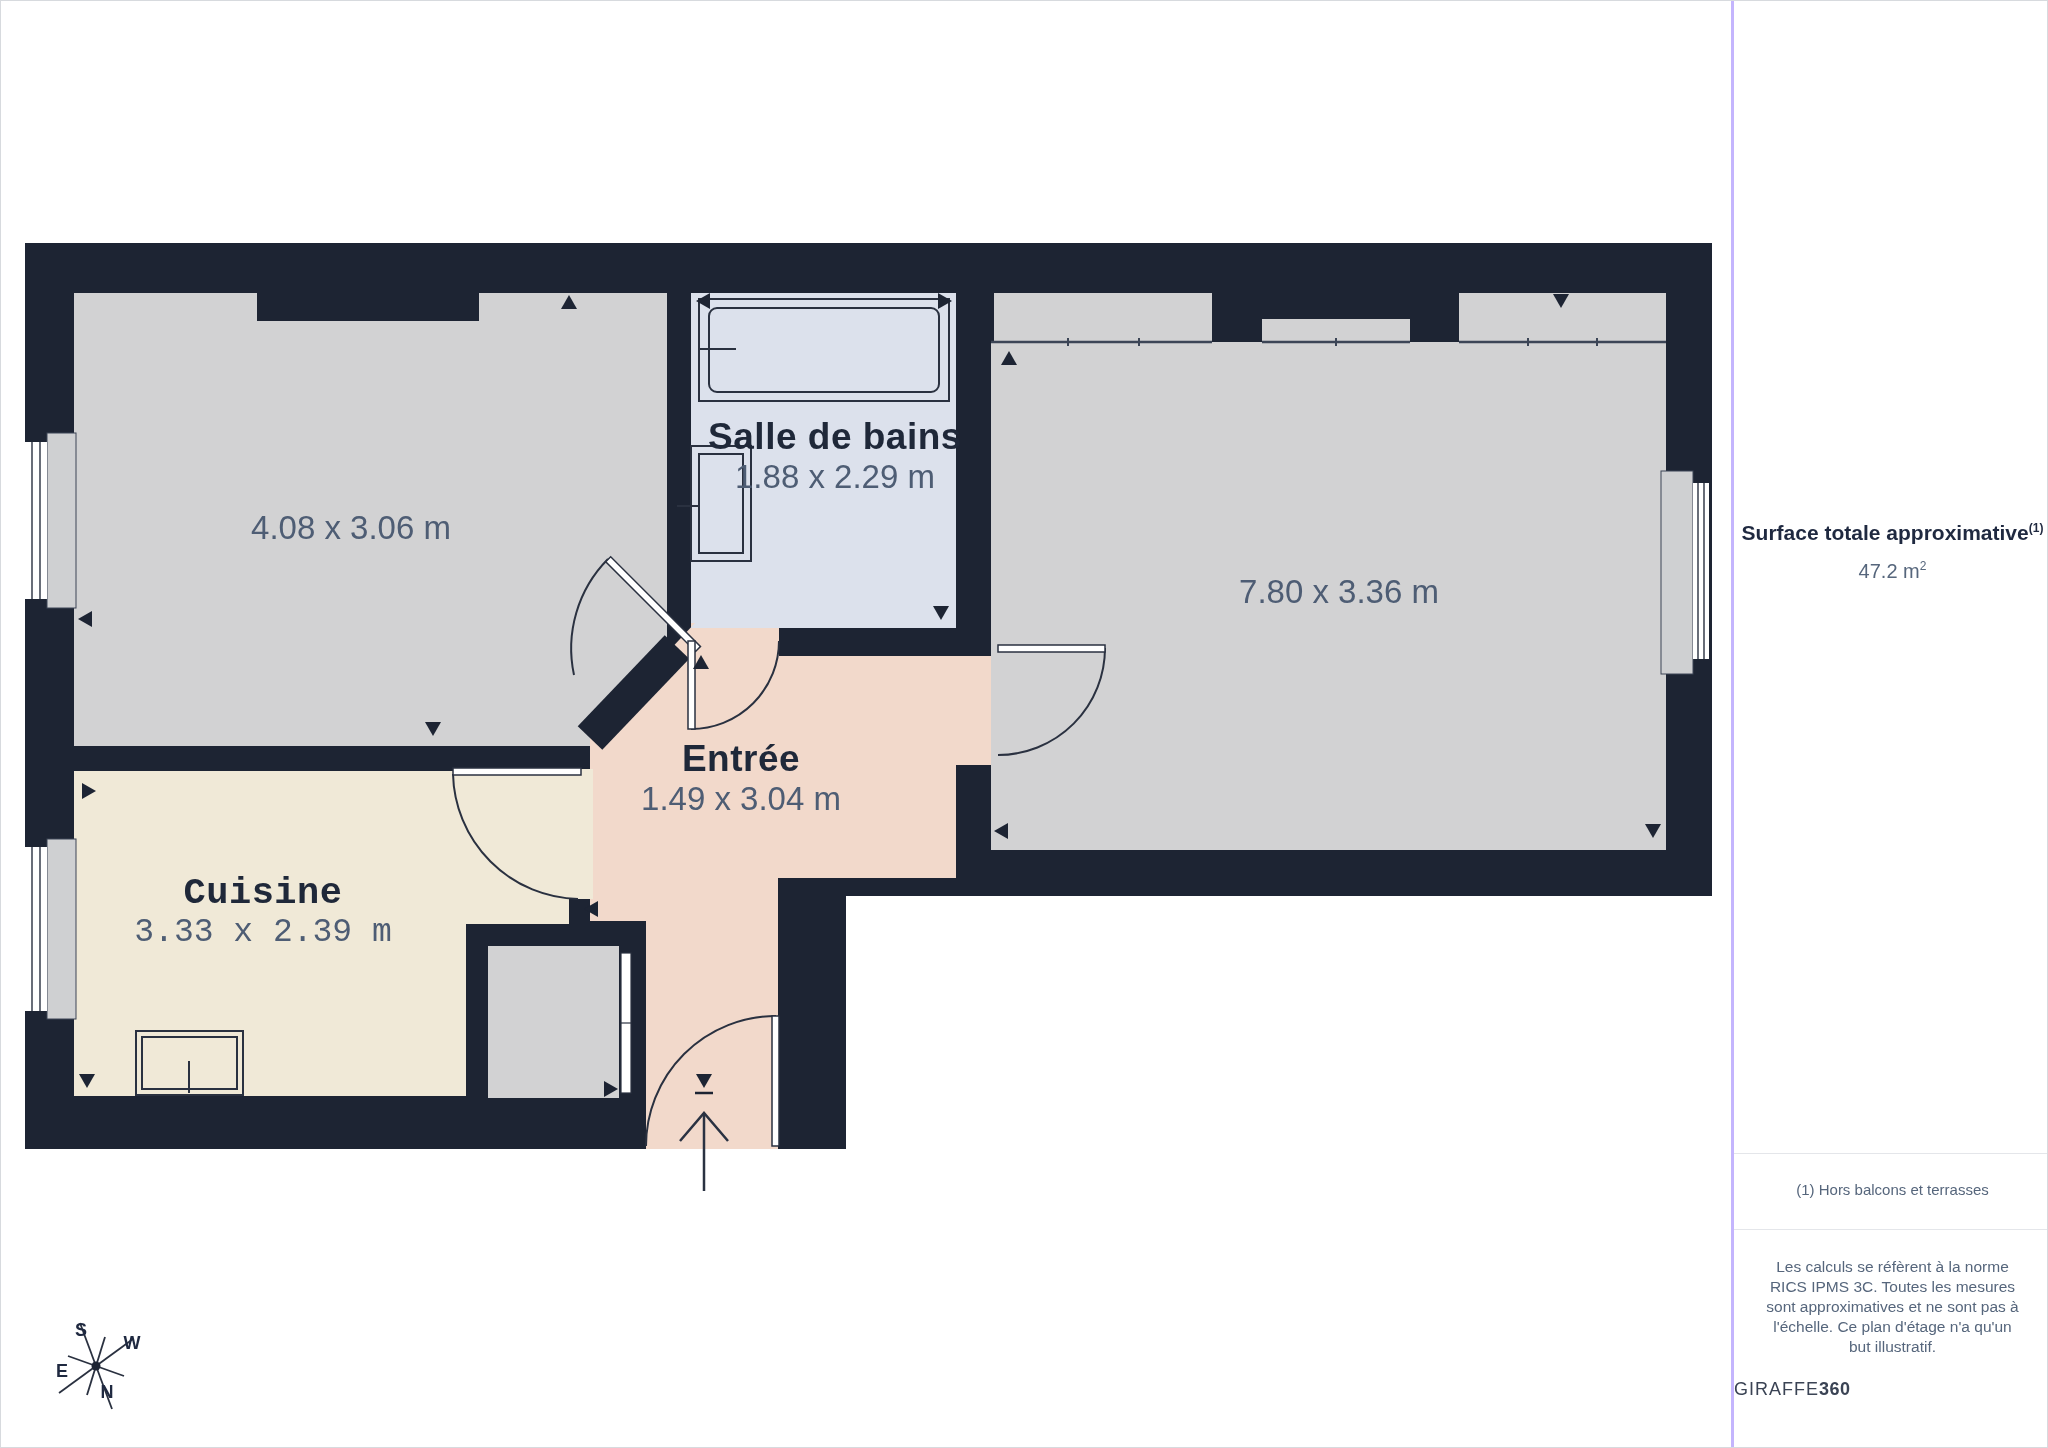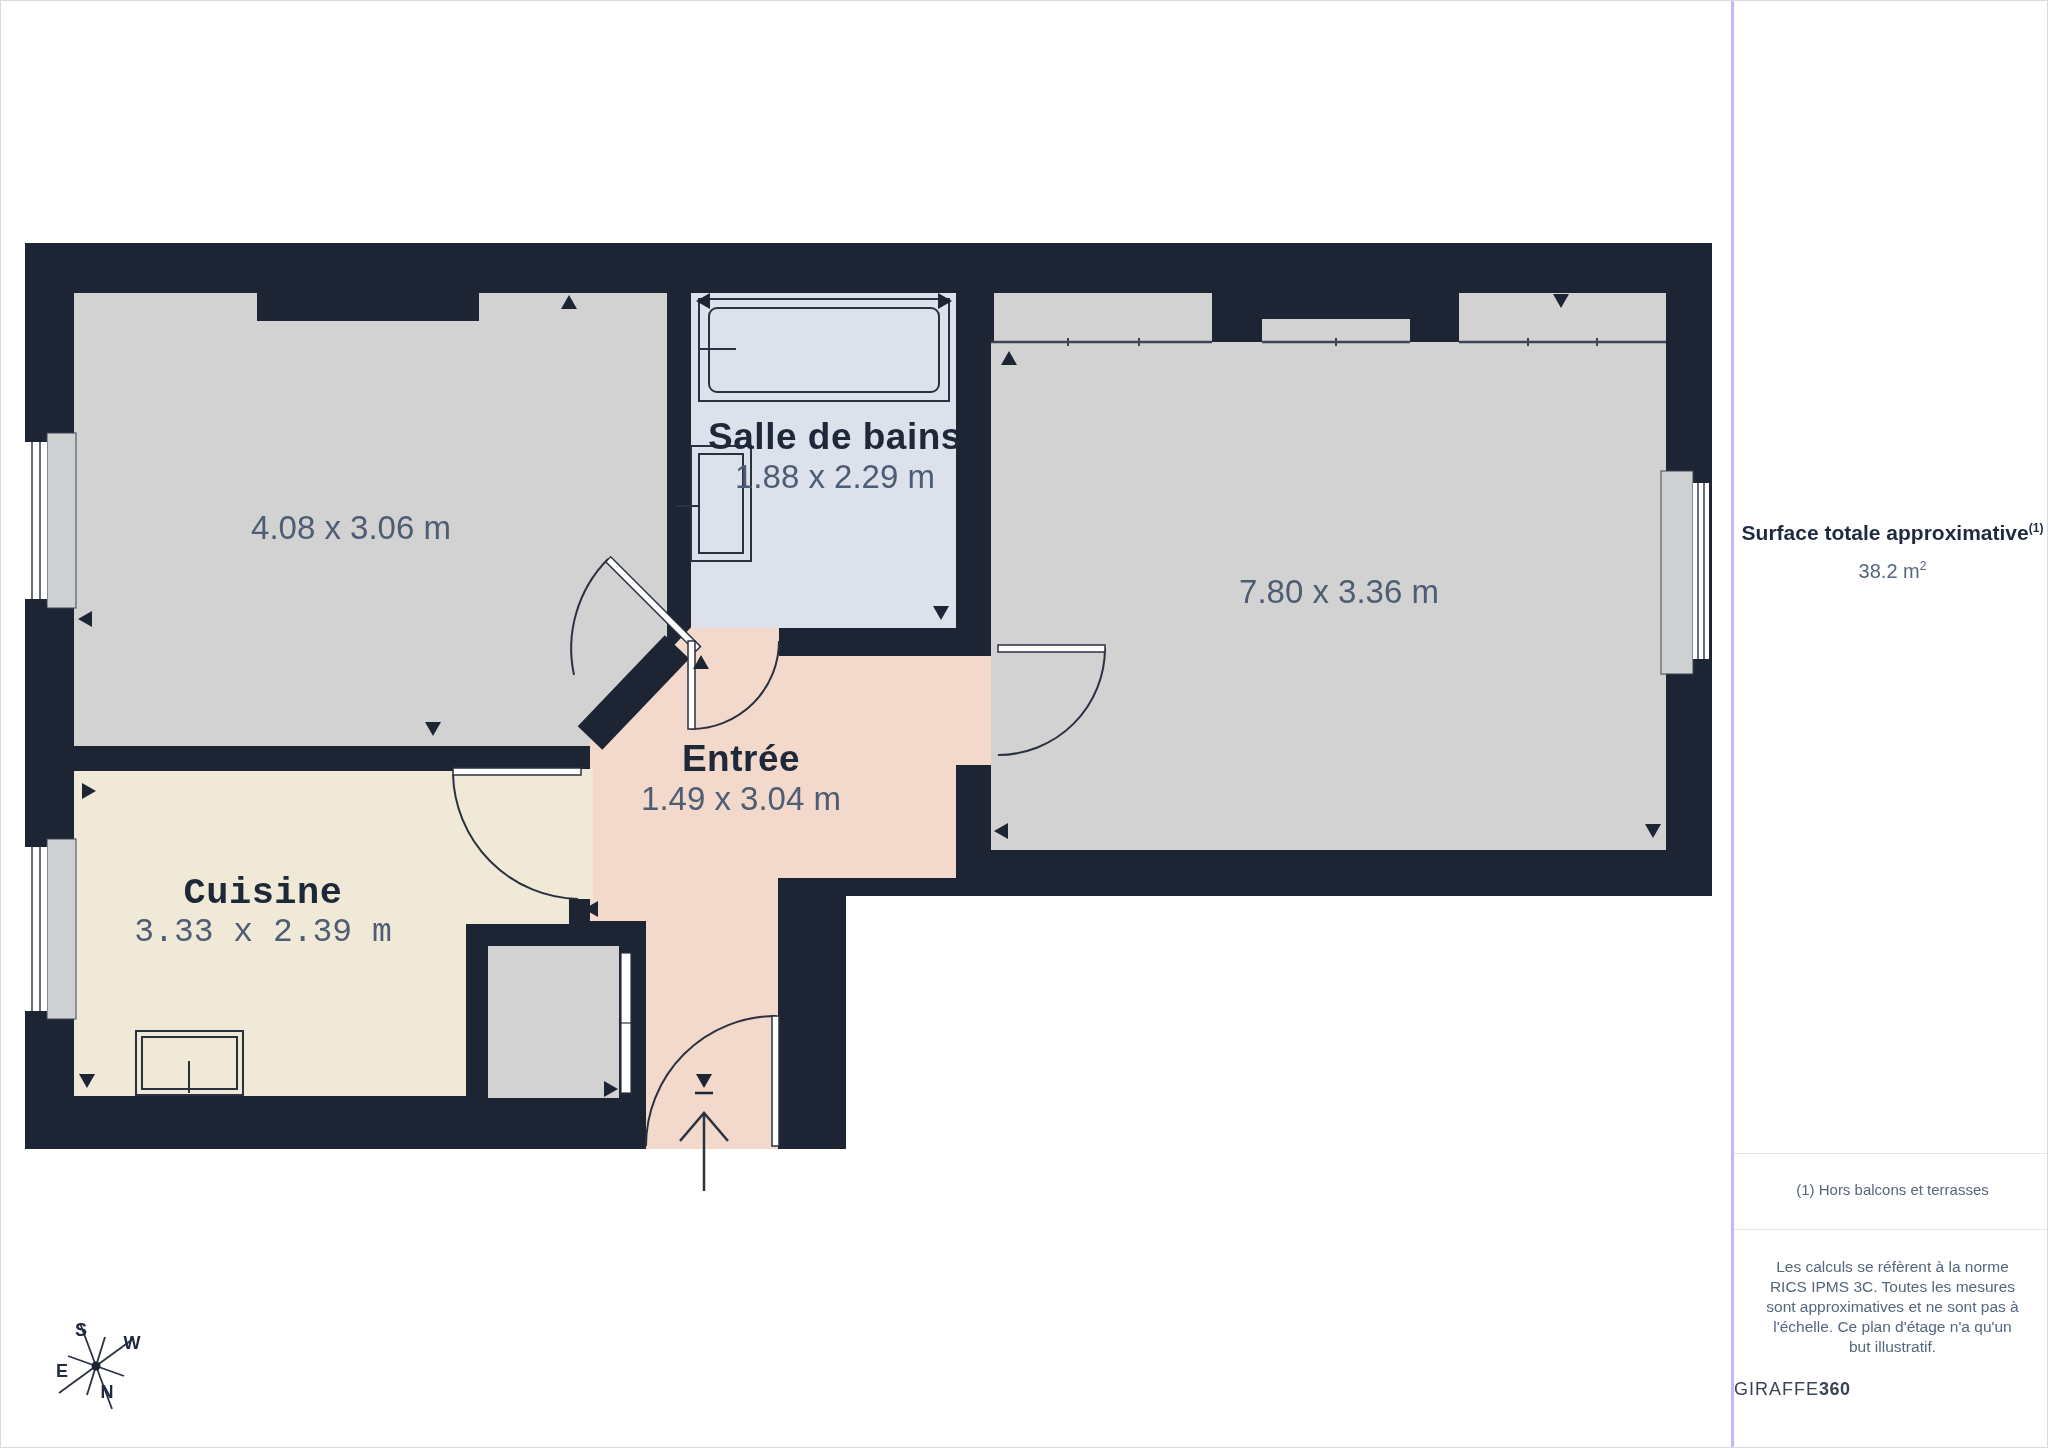"38.2 m" span { text: 38.2 -> 47.2 }
